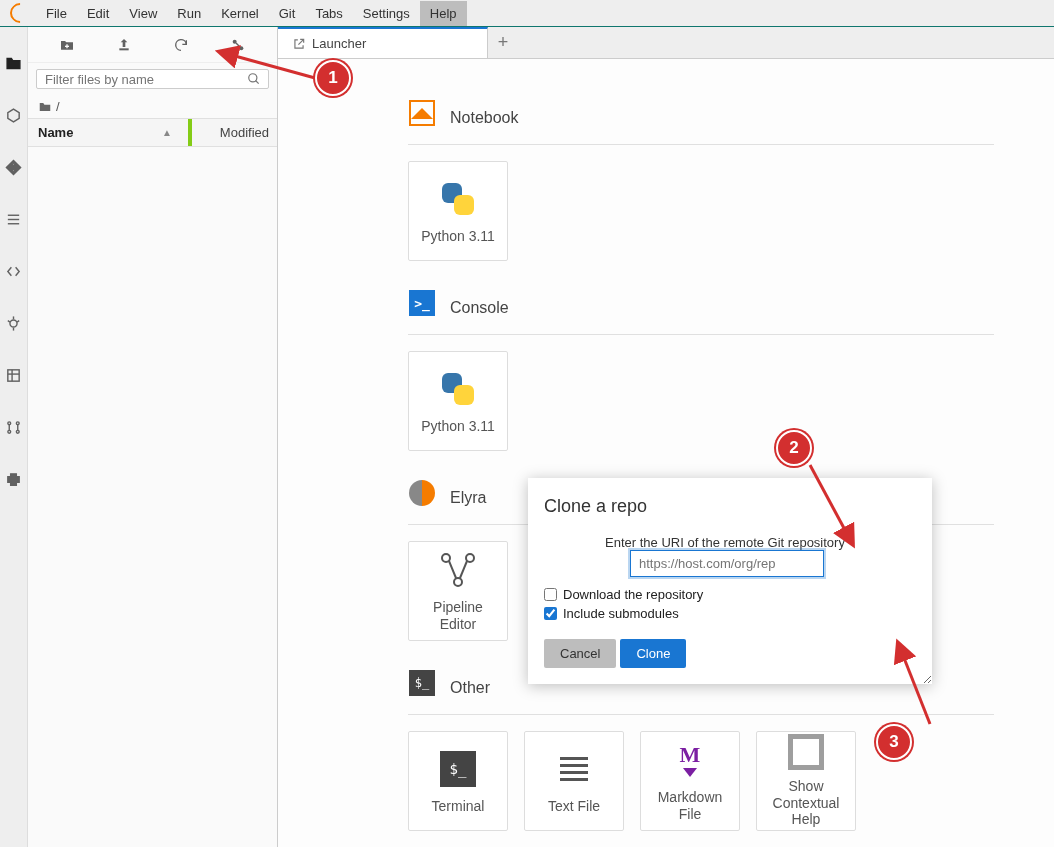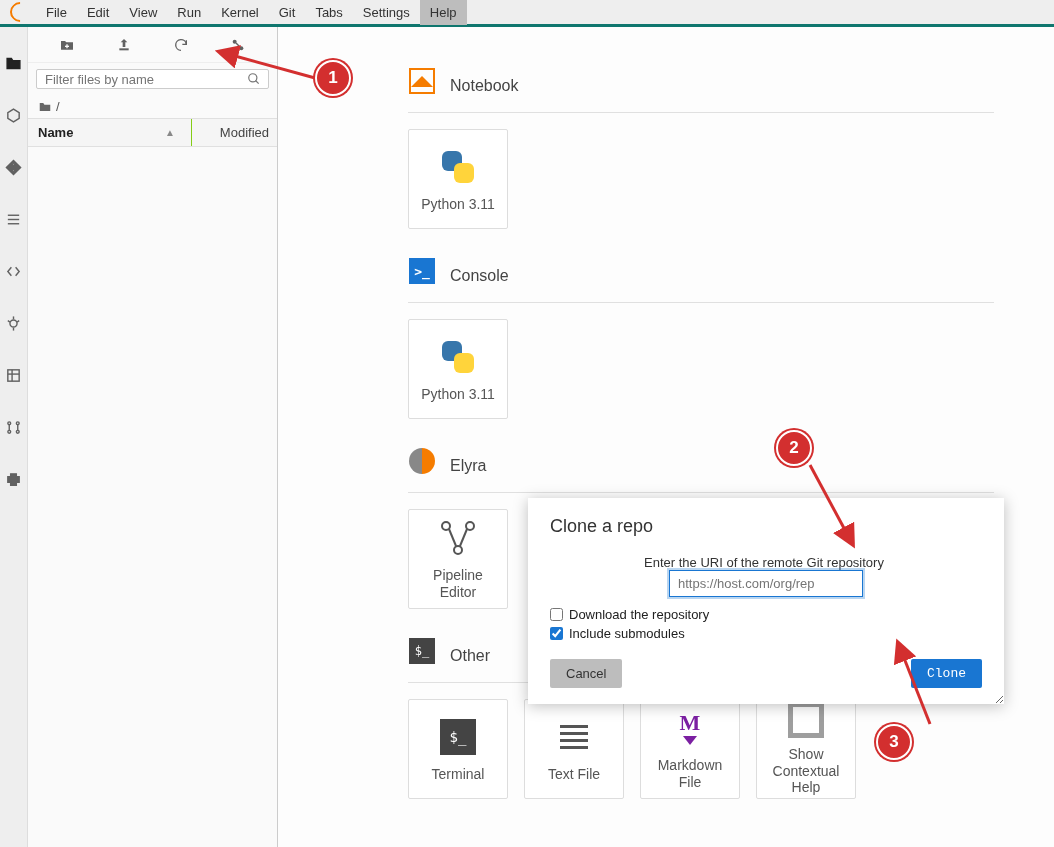"File" .menubar { border-bottom: 3px solid #0f766e -> 1px solid #0f766e }
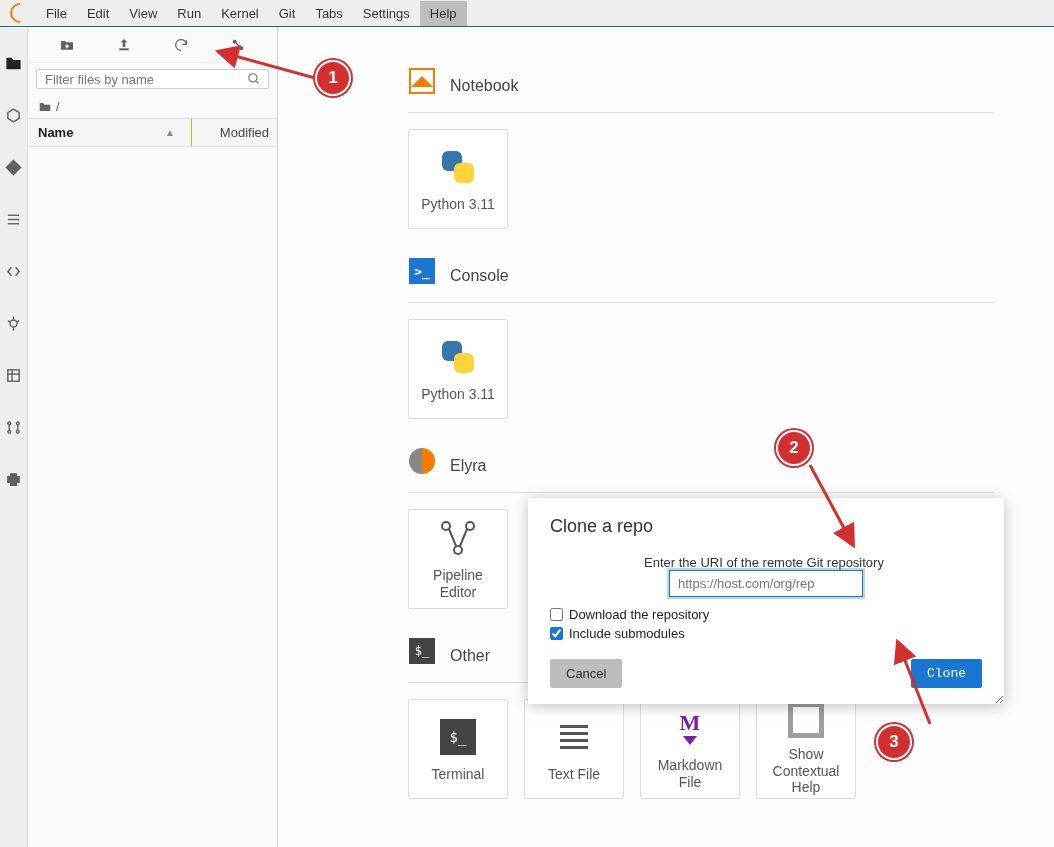"Launcher" div.tabbar { html: none -> <div> <div> <svg> <path></path> <path></path> <path></path> </svg> <span>Launcher</span> </div> <div> <span>+</span> </div> </div> }
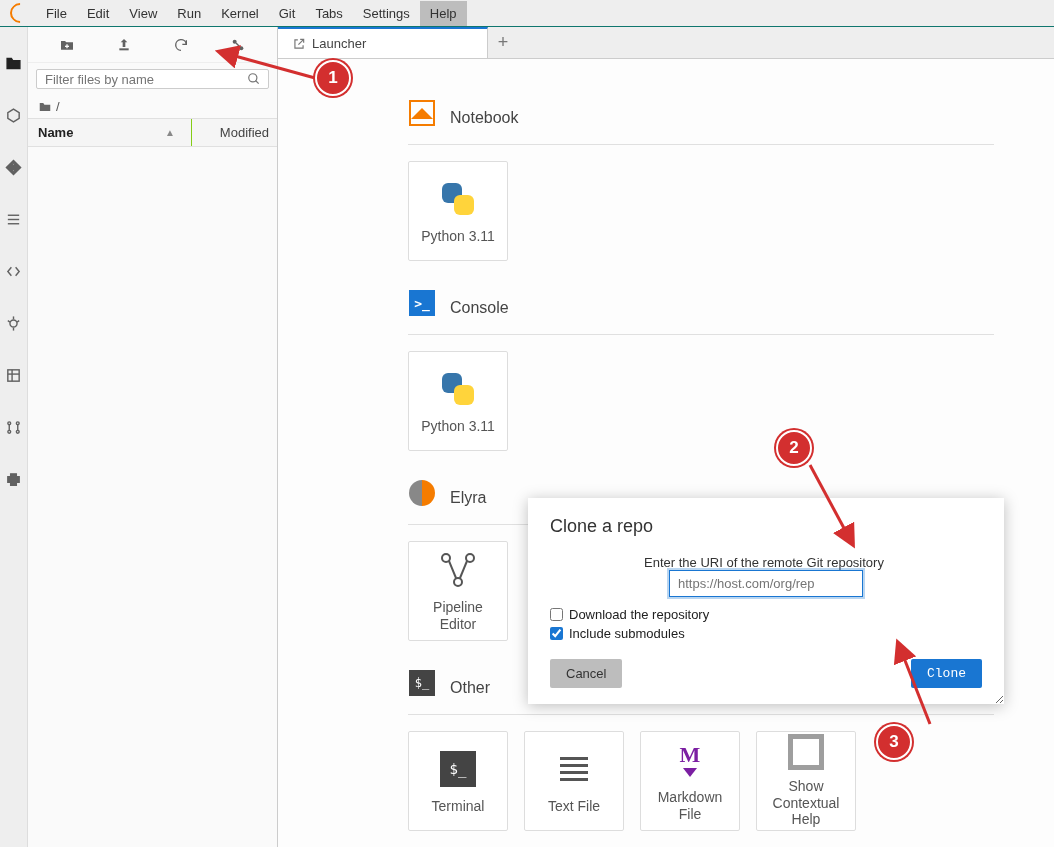"Name" .file-header .col-name { border-right: 1px solid #84cc16 -> 4px solid #84cc16 }
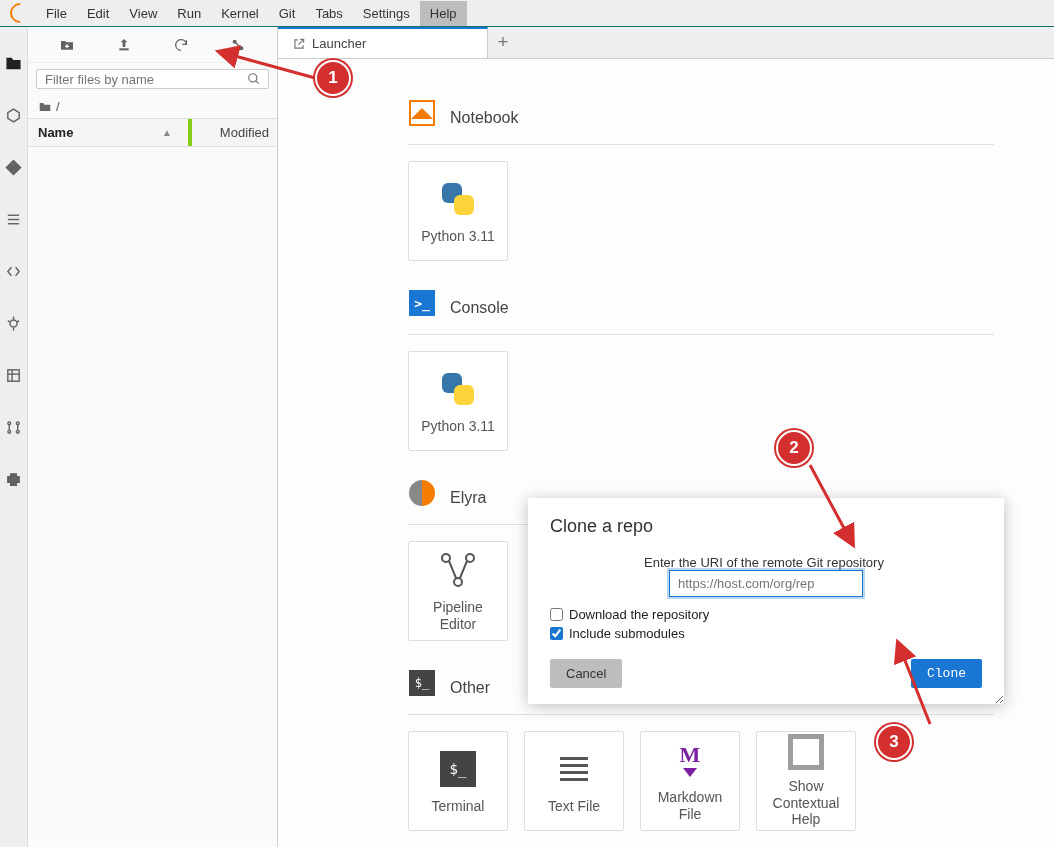"Clone a repo" .dialog { padding: 18px 22px 16px 22px -> 18px 22px 16px 16px; top: 498px -> 478px; width: 476px -> 404px }
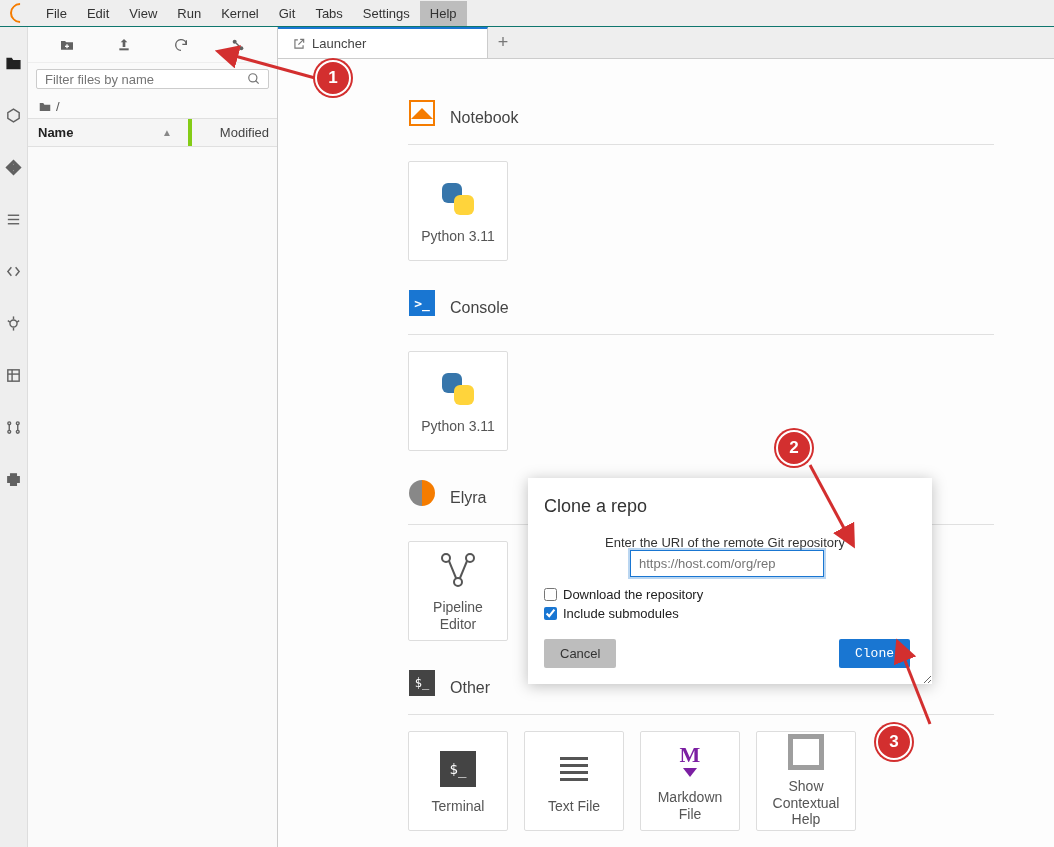"Cancel" .dialog-buttons { gap: 10px -> 4px; justify-content: space-between -> flex-start }
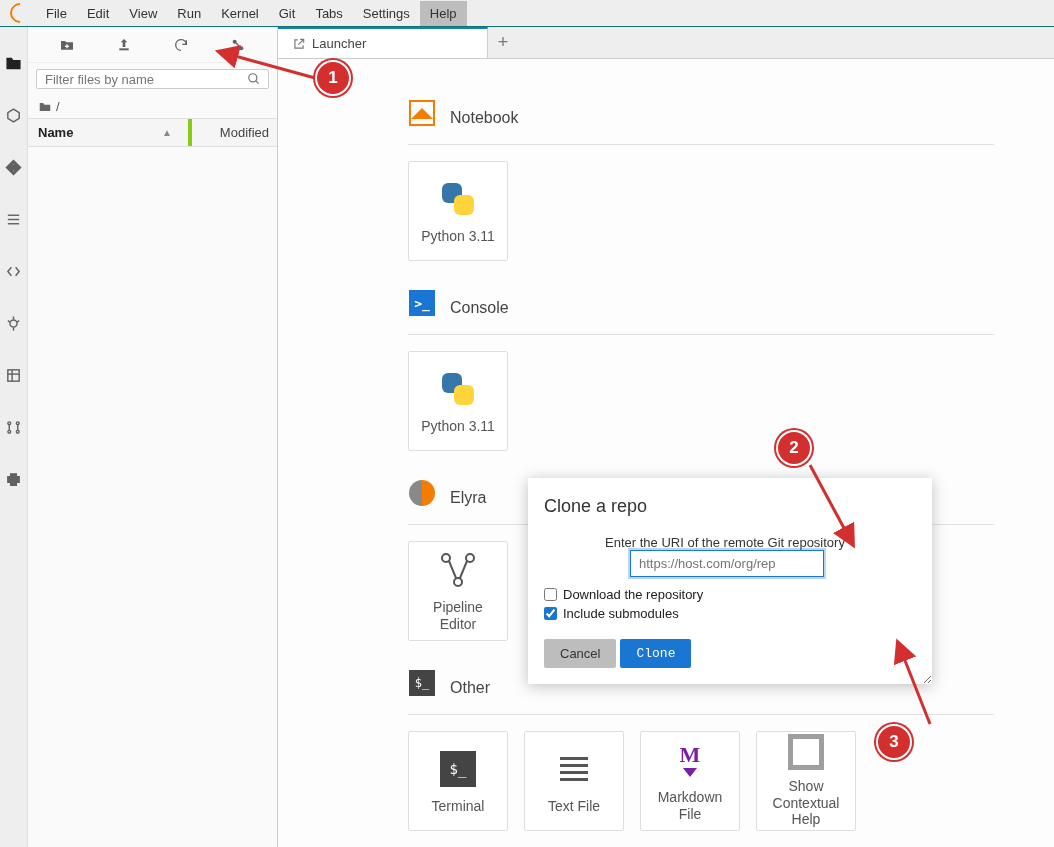"Clone" .btn-primary { font-family: Liberation Mono, monospace -> none }
